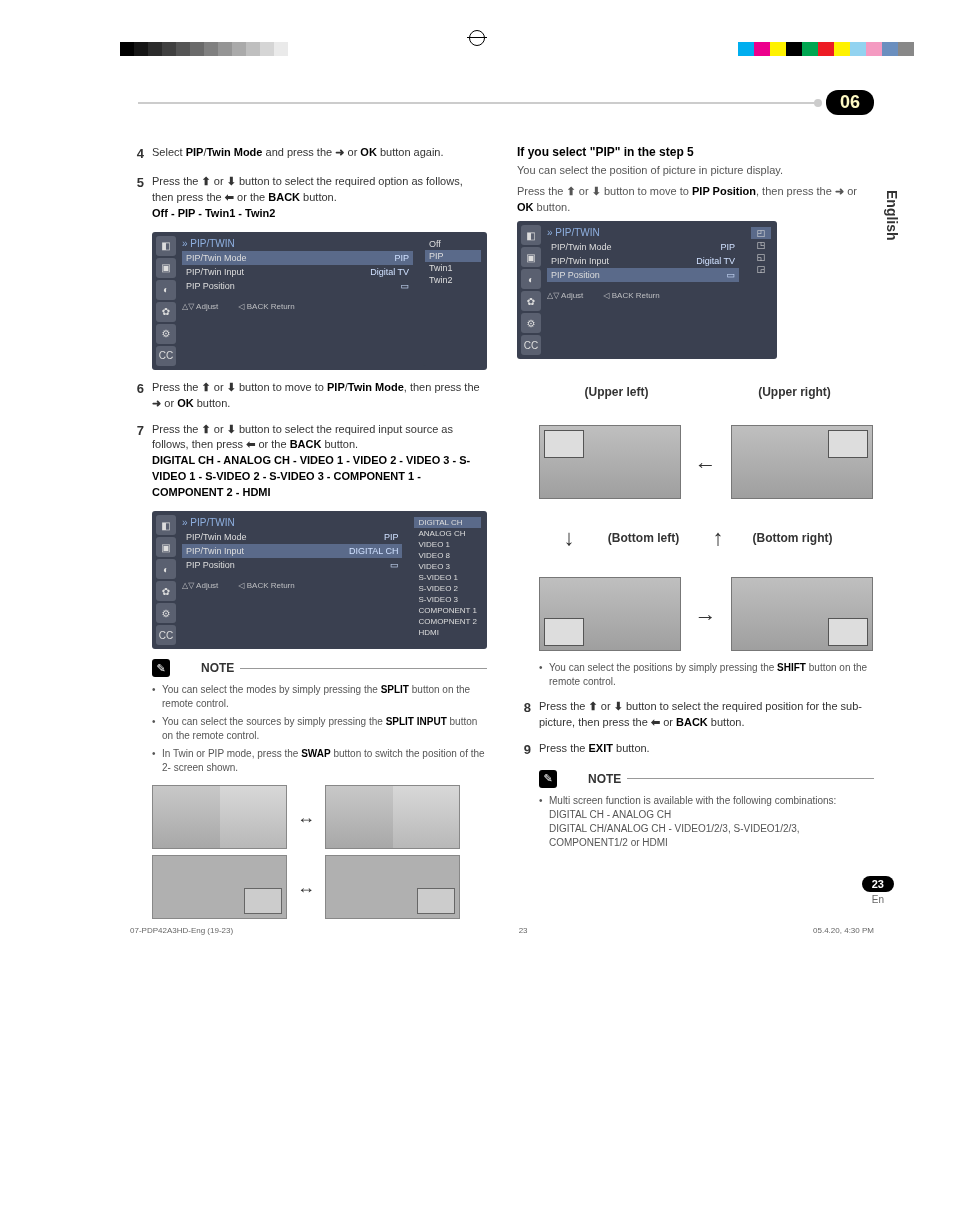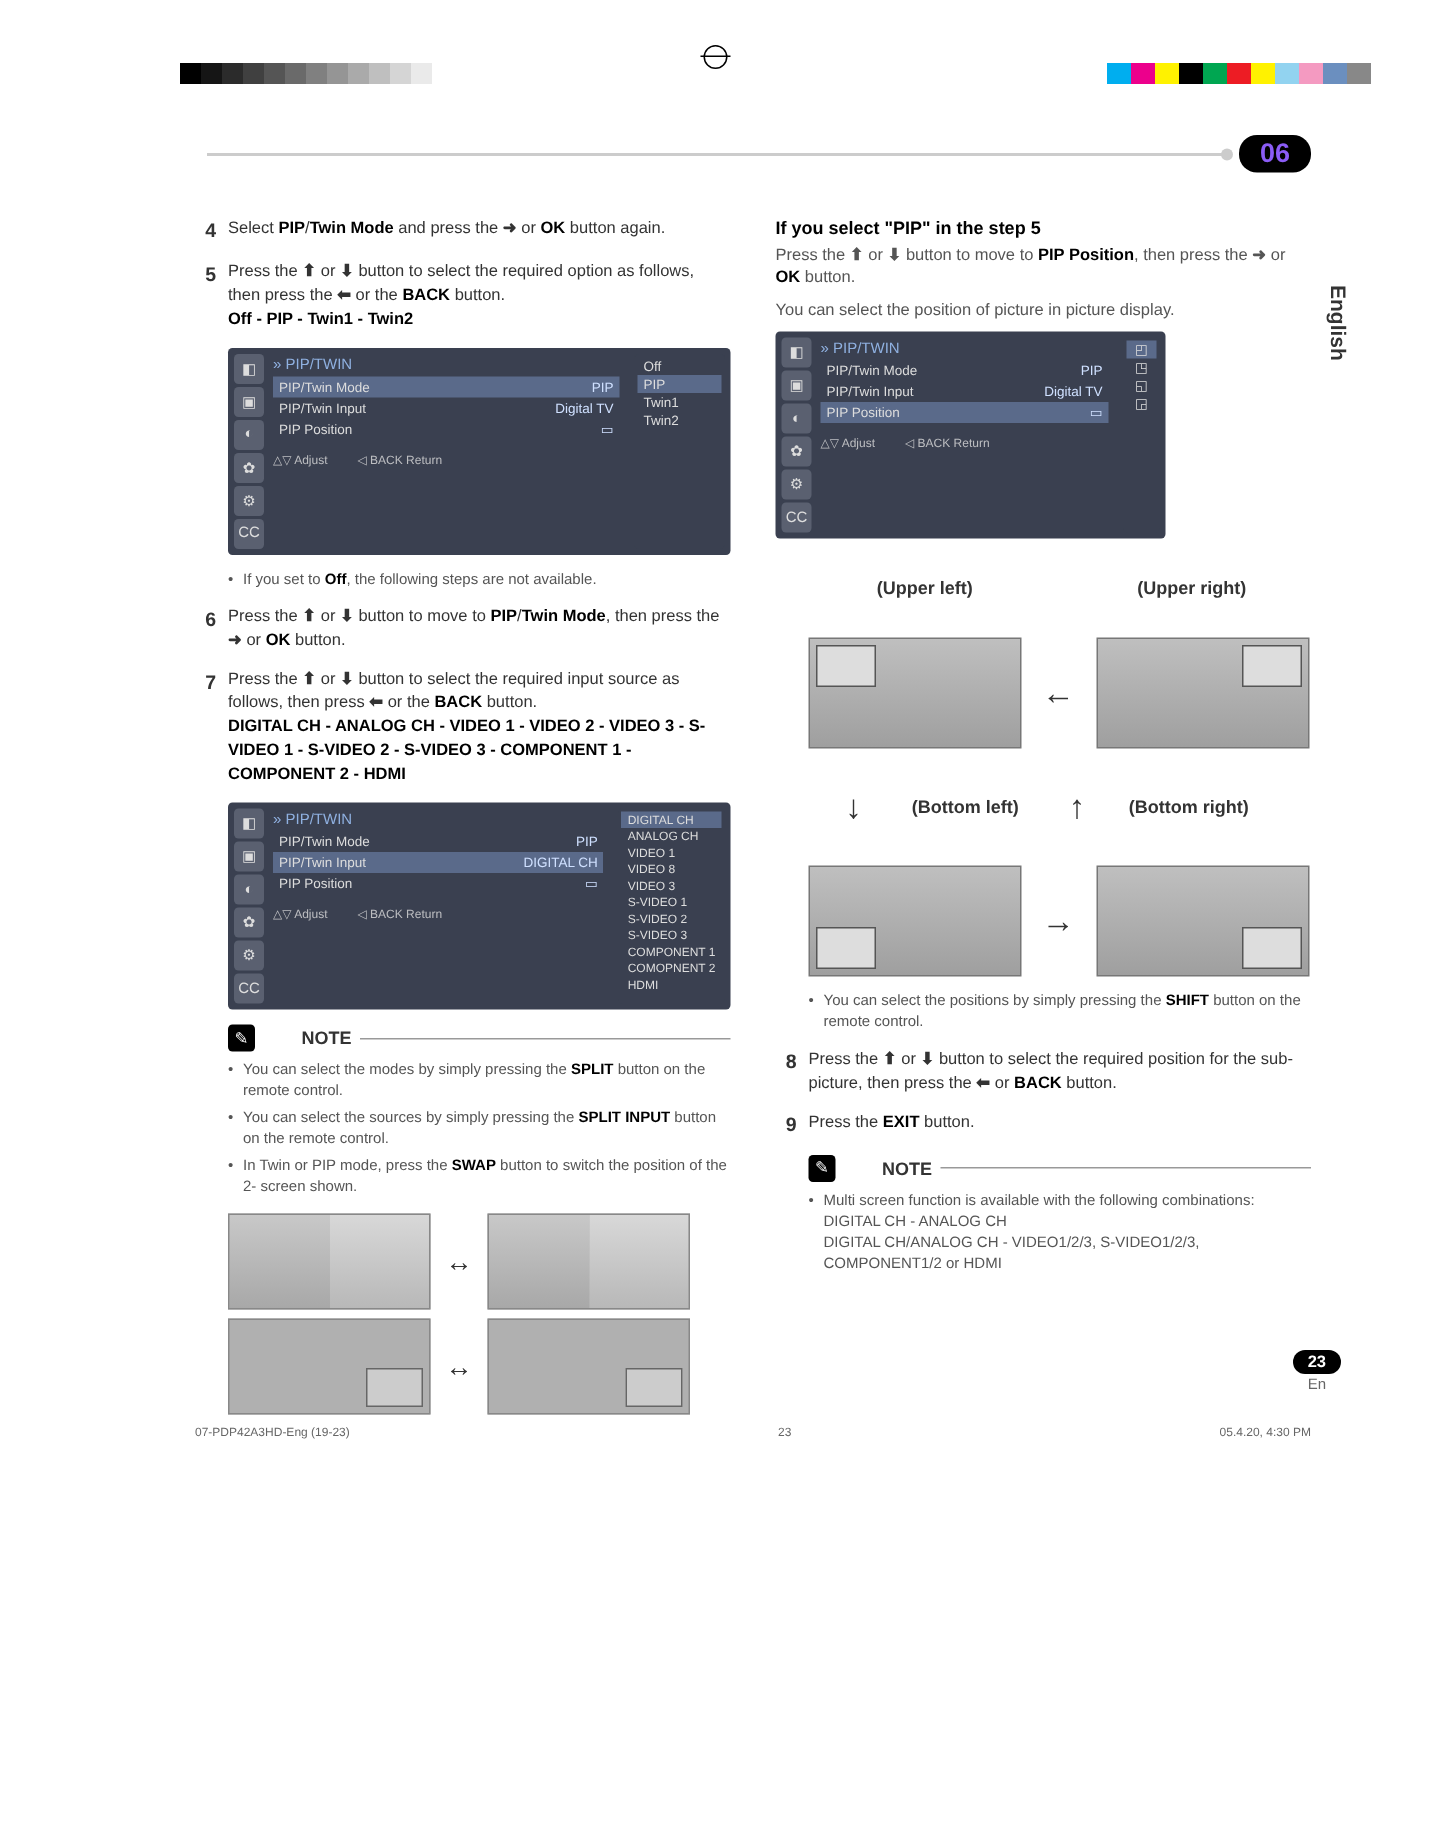"06" .header-num { color: #8b5cf6 -> #fef9c3 }
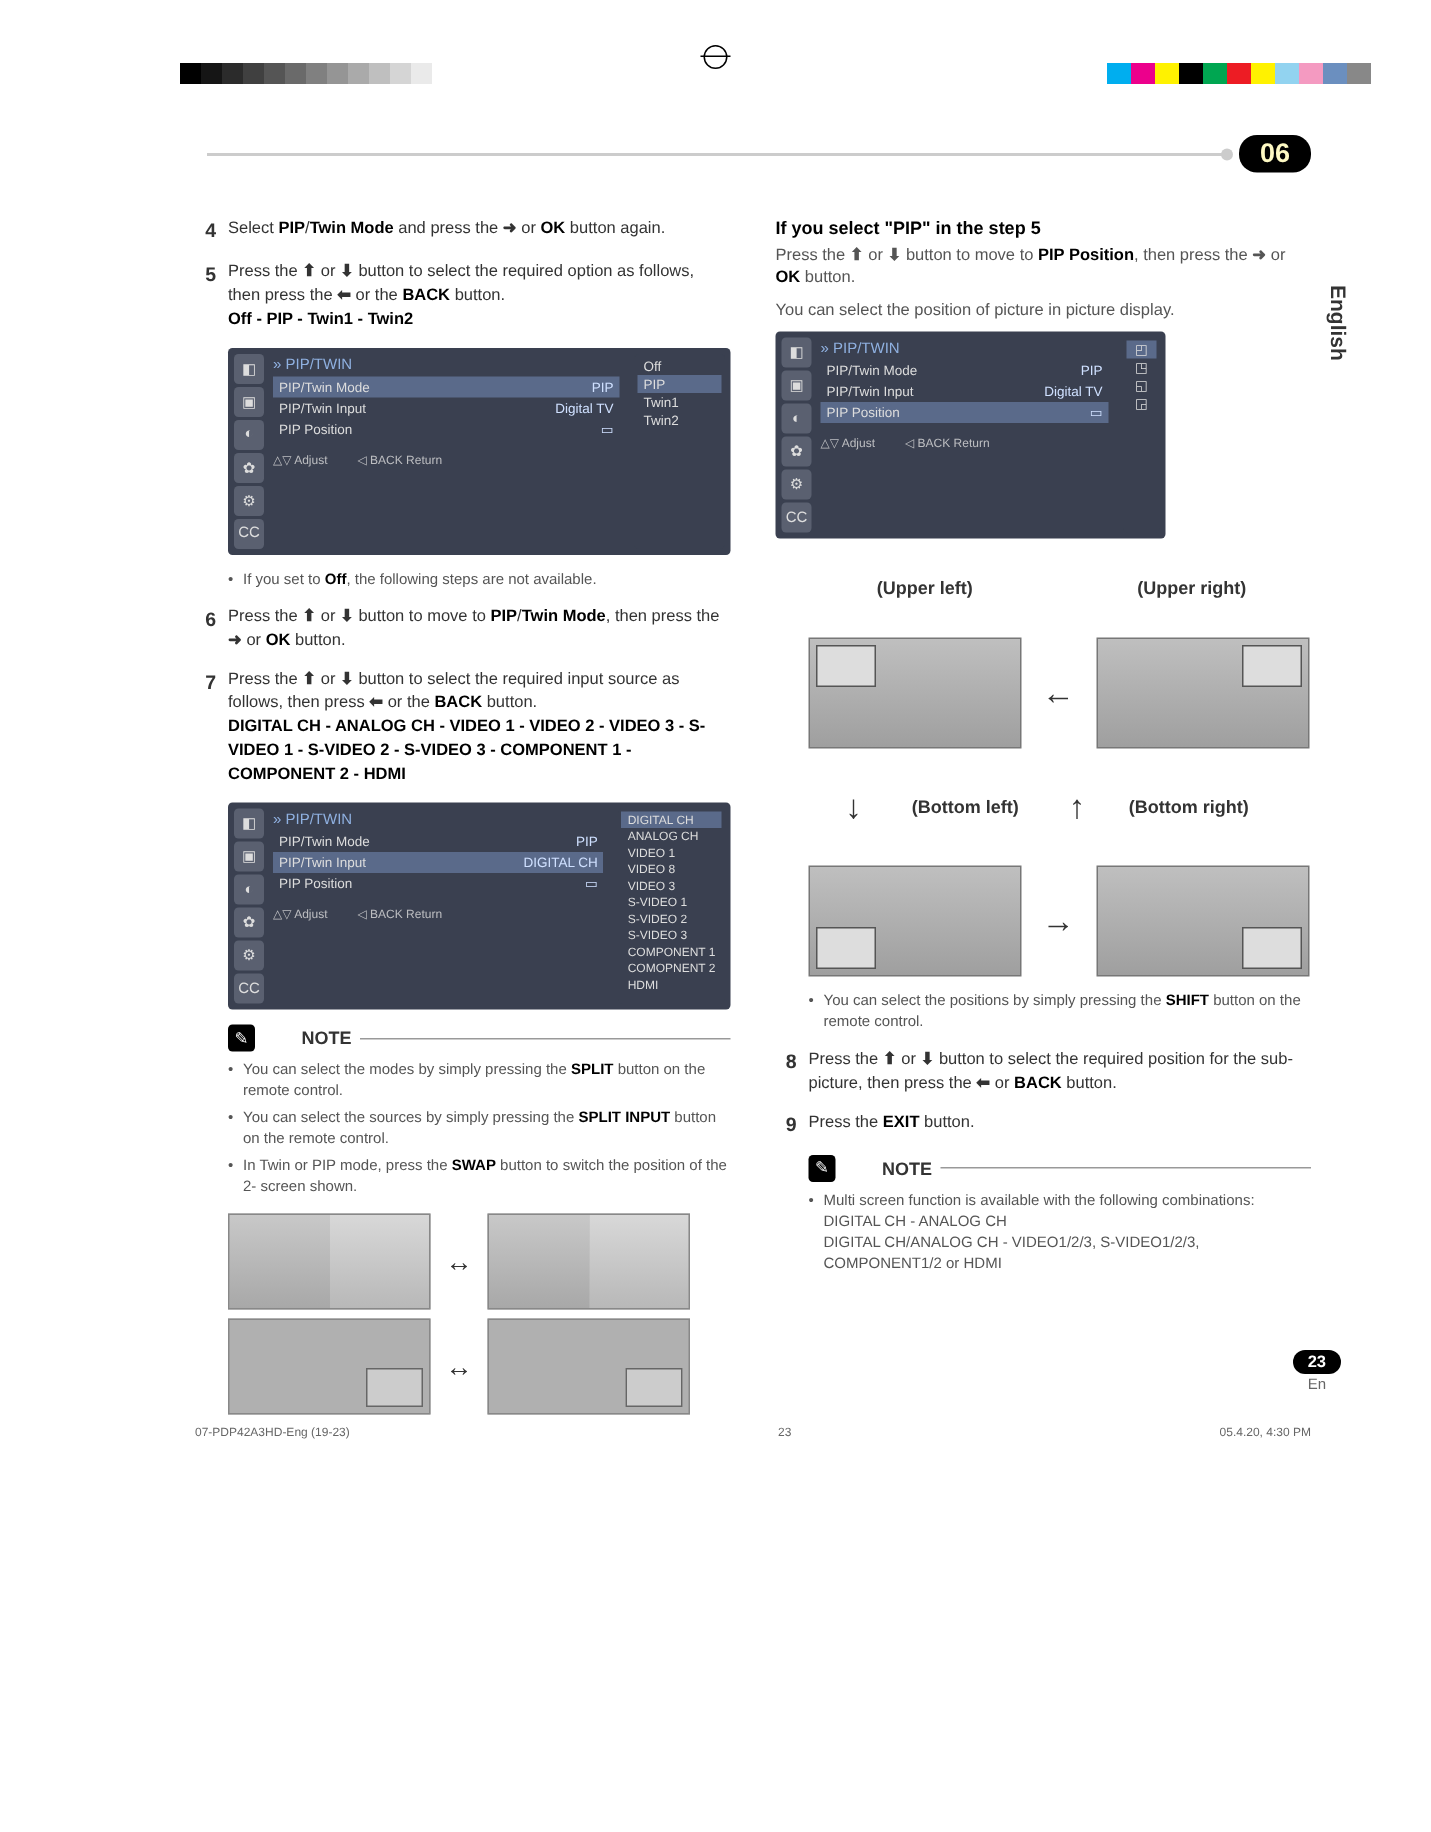"Press the ⬆ or ⬇ button to move to PIP" div.plain { order: before "You can select the position" -> after "You can select the position" }
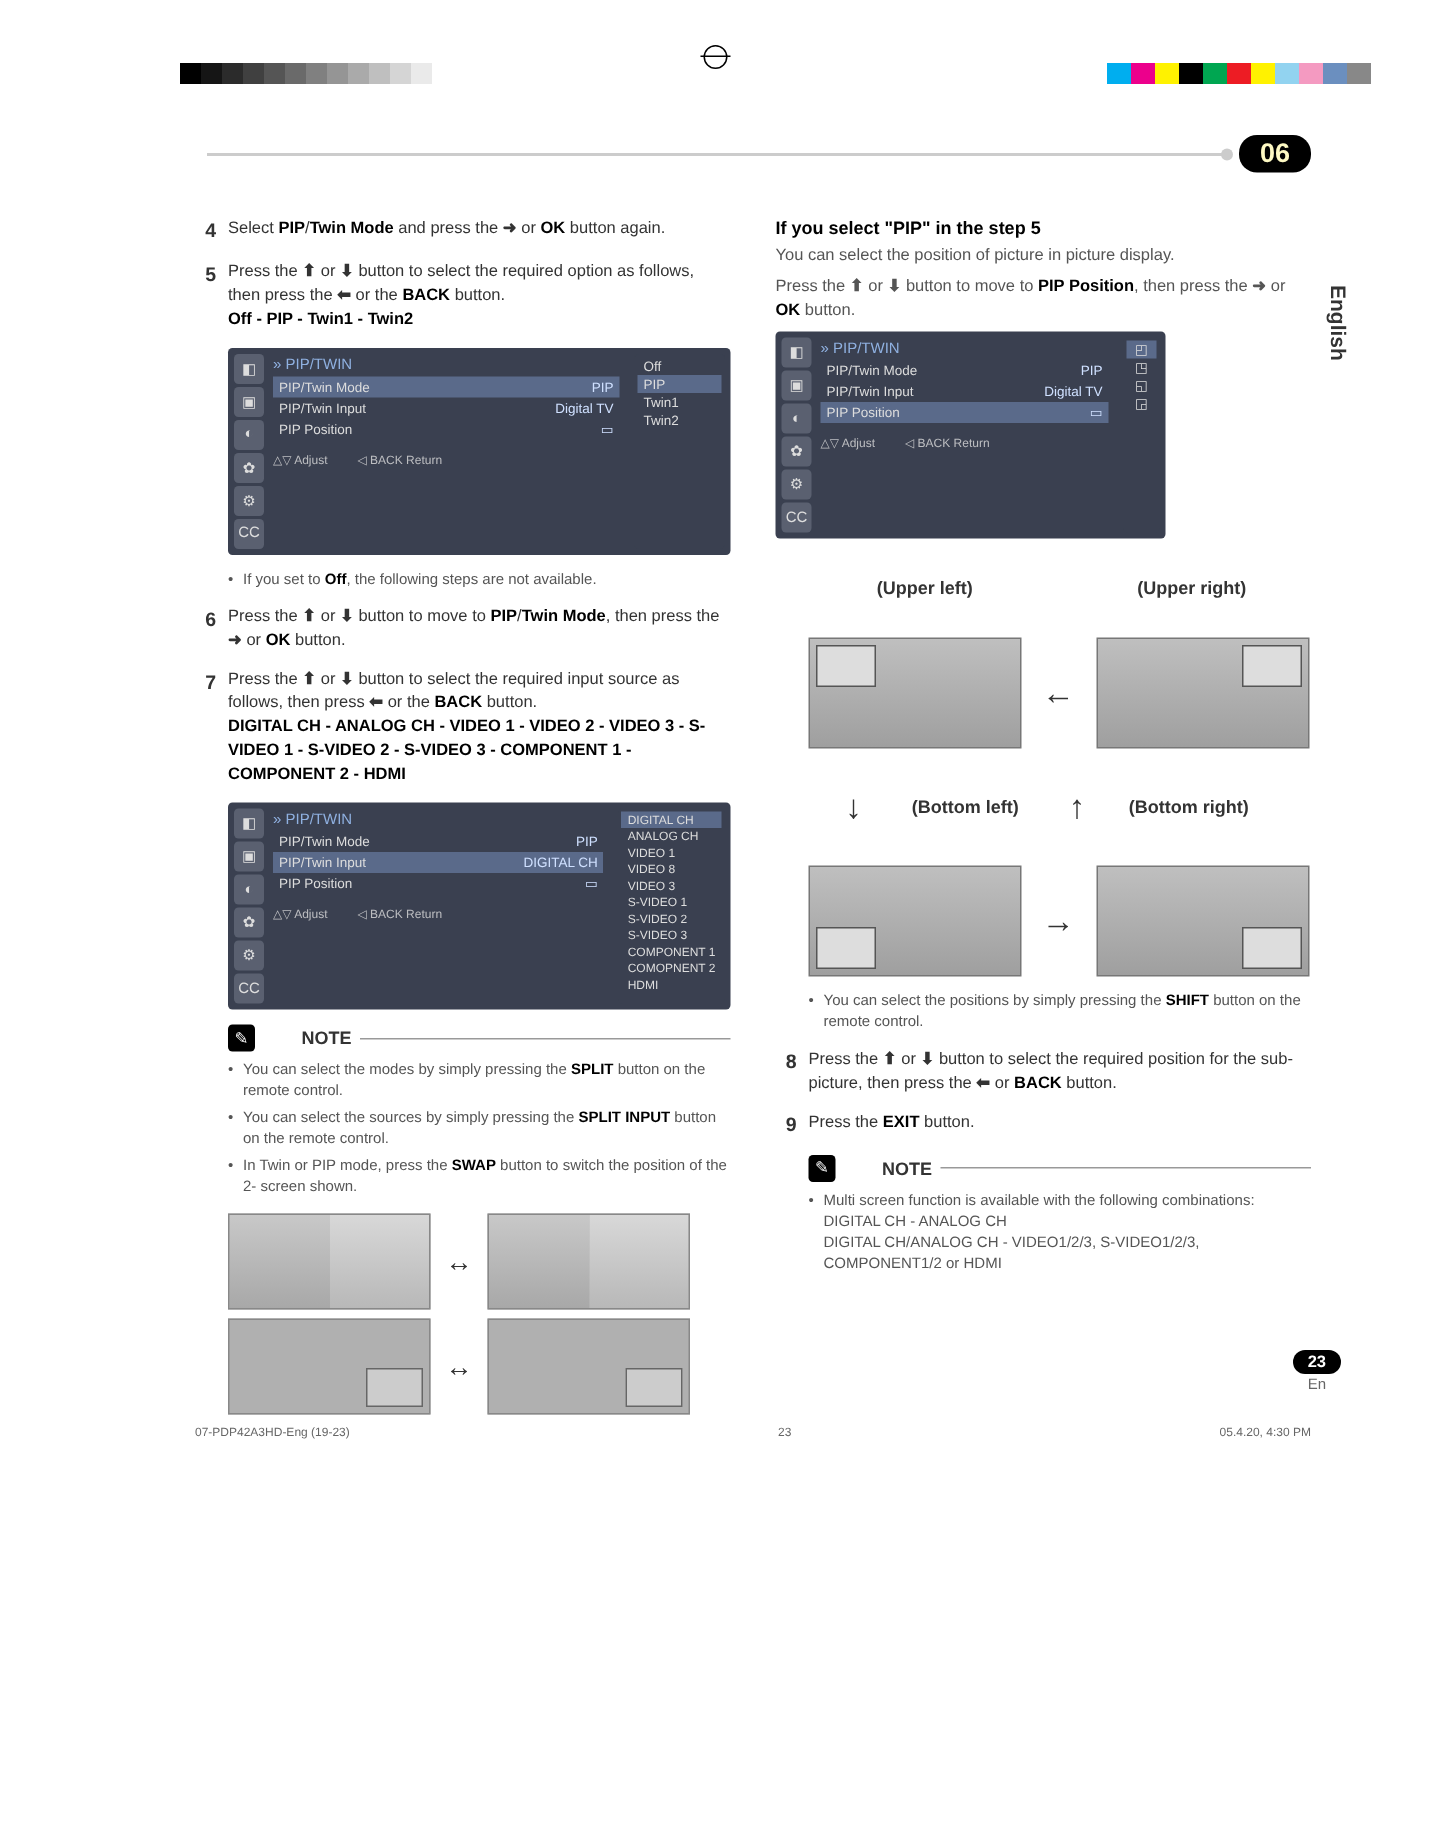"If you set to Off," ul.bullets { html: <ul> <li><span>If you set to </span><b>Off</b><span>, the following steps are not available.</span></li> </ul> -> none }
